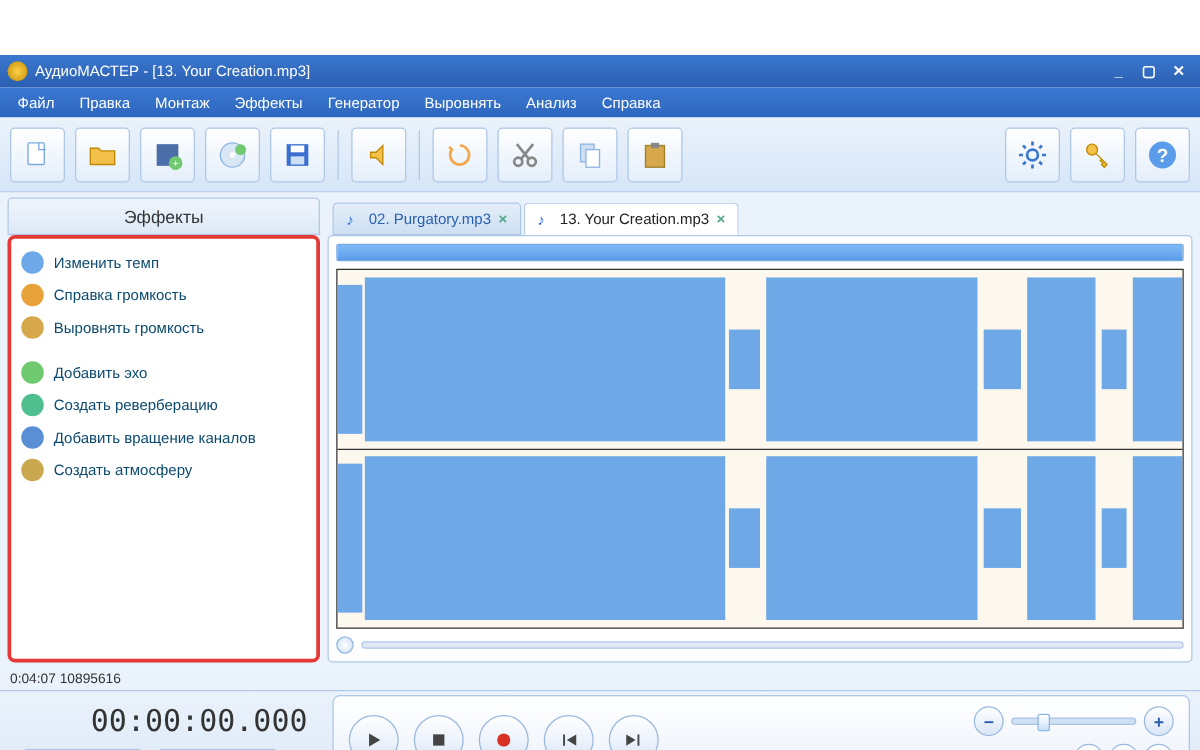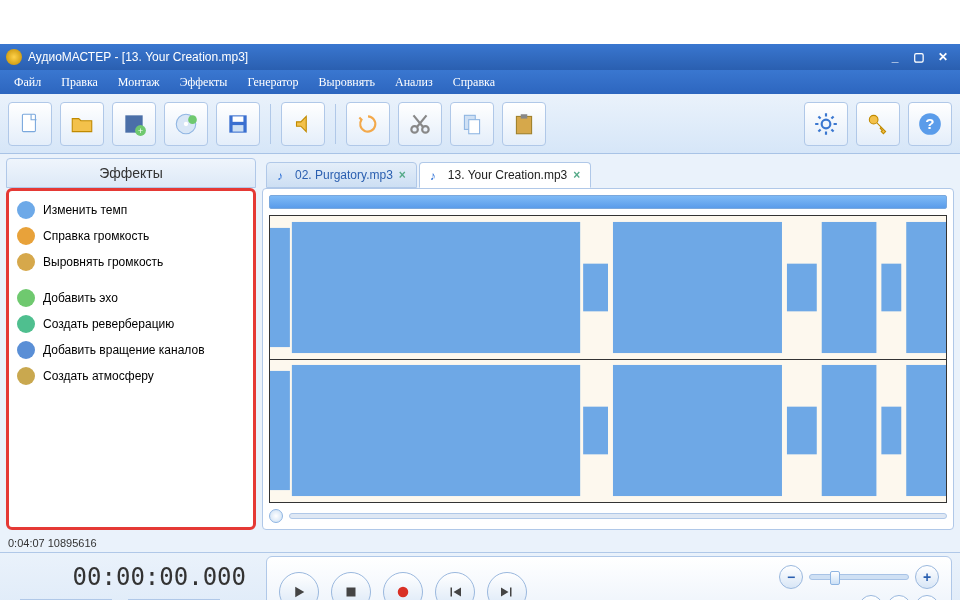"Файл" .menubar .menu-item { font-family: Liberation Serif, serif -> none }
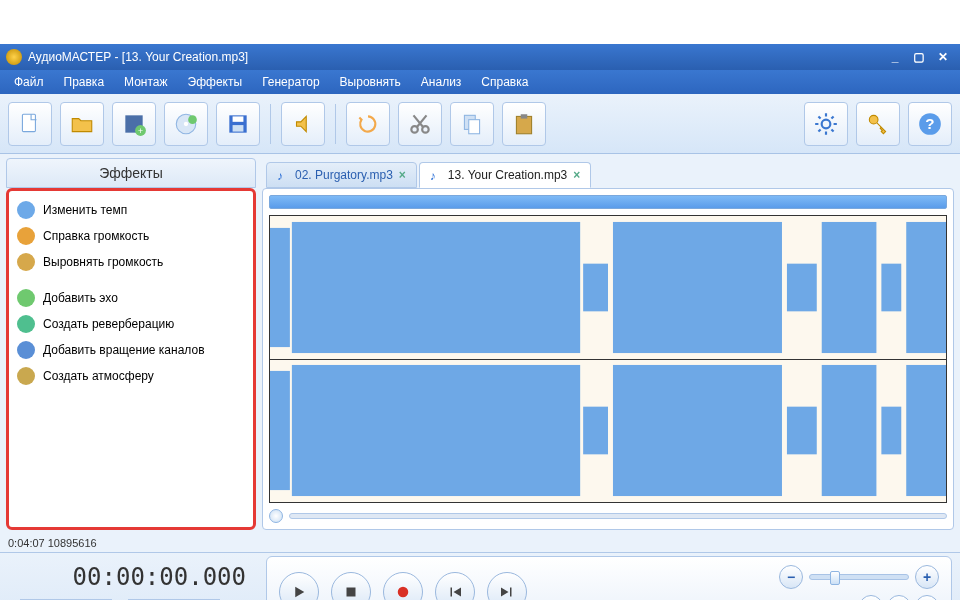"Изменить темп" .effect-item { color: #000000 -> #0c4a6e }
